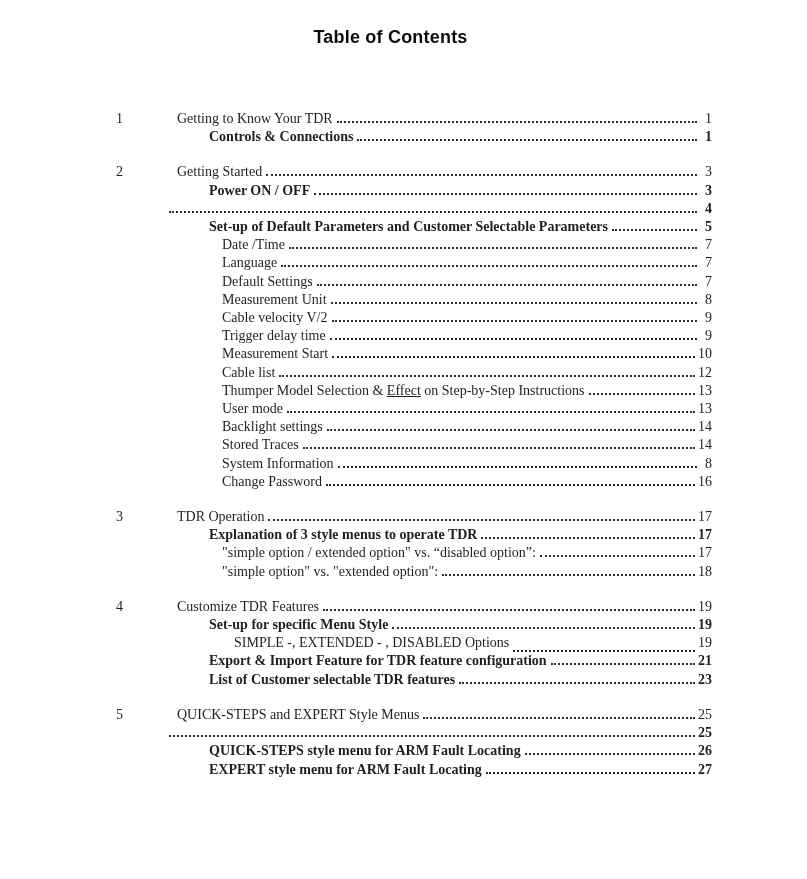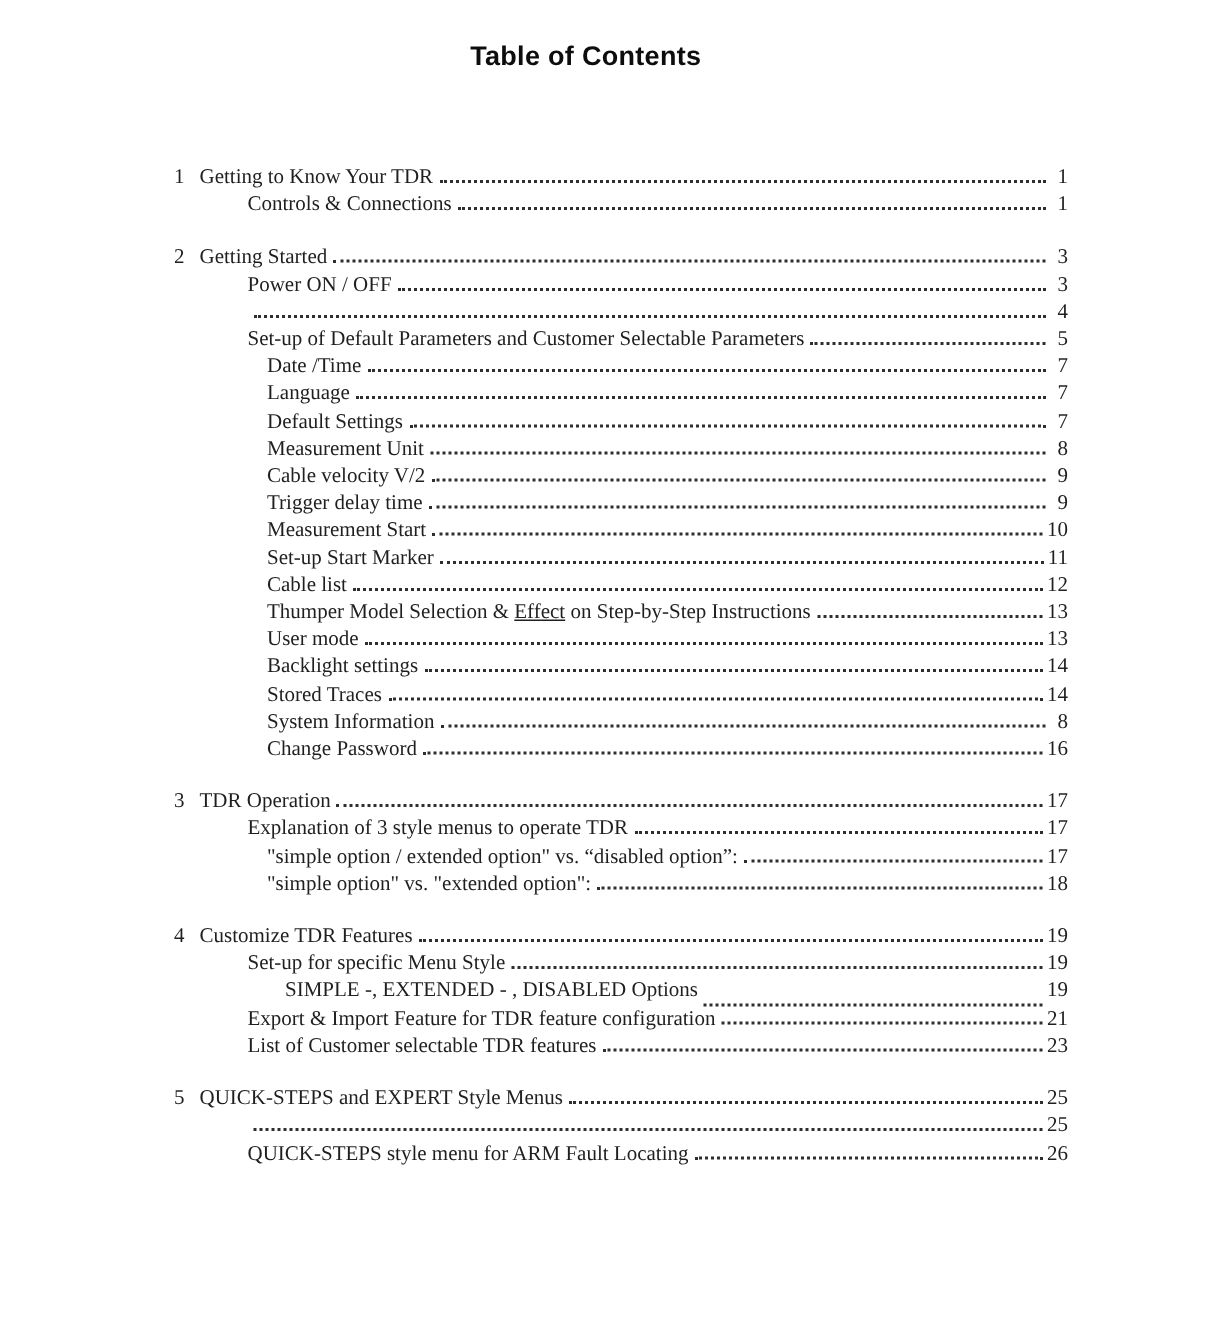"Getting to Know Your TDR" .label { margin-left: none -> 44px }
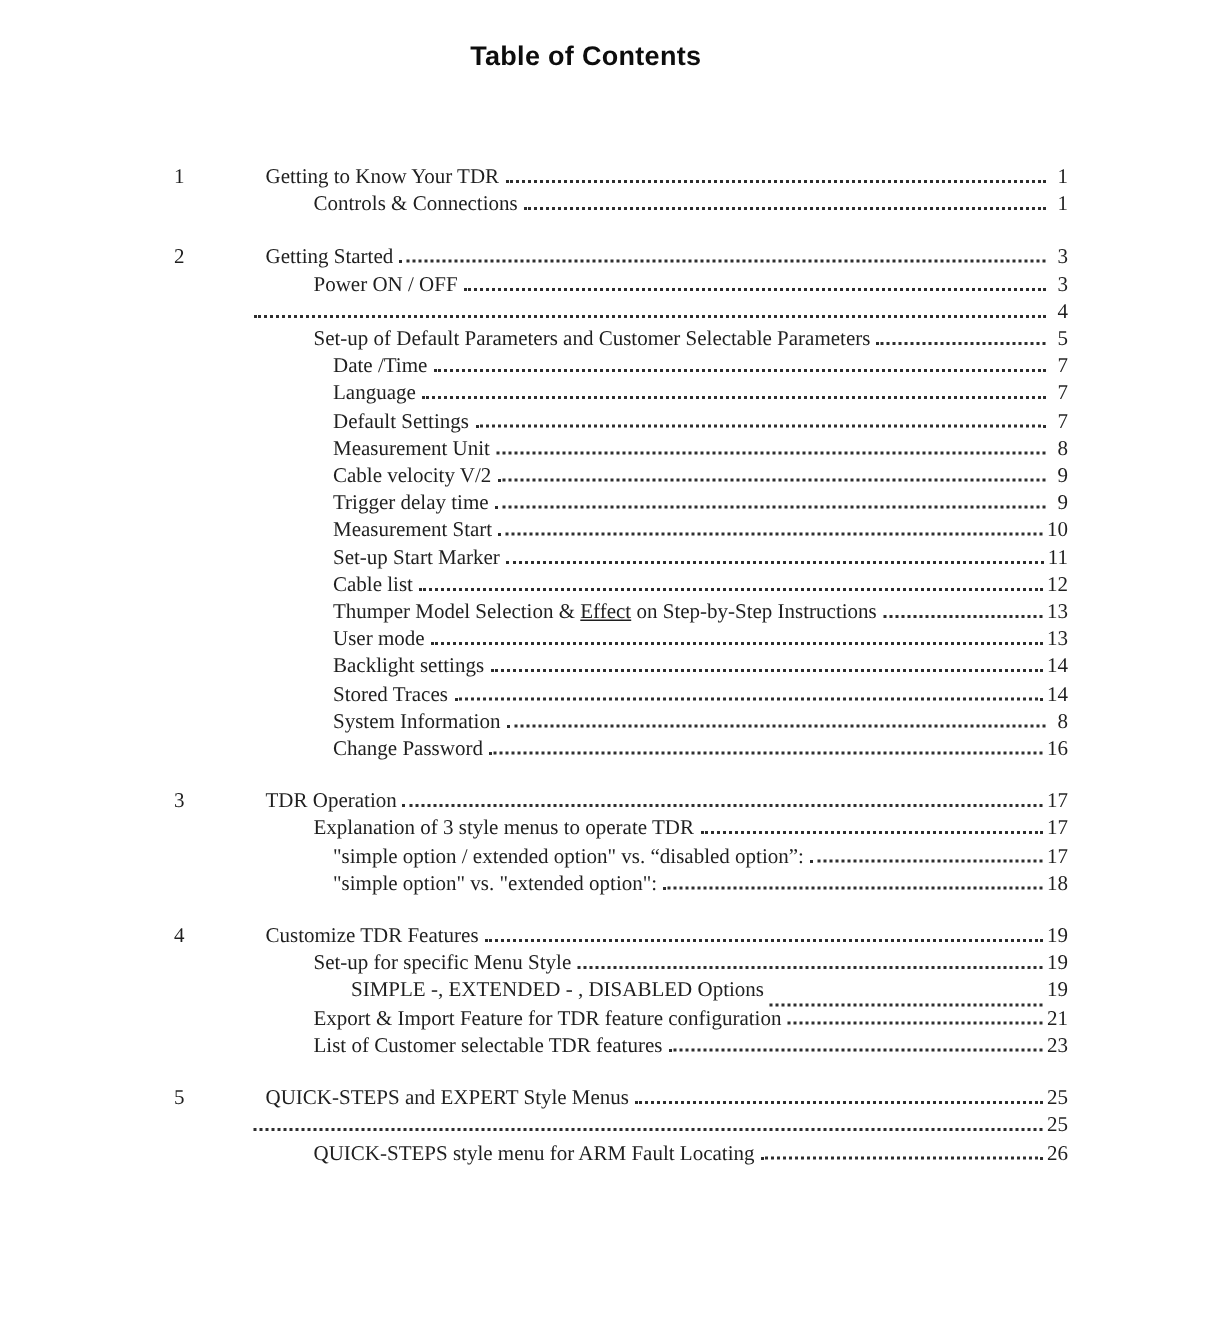"Controls & Connections" .row.level-1 { font-weight: none -> bold }
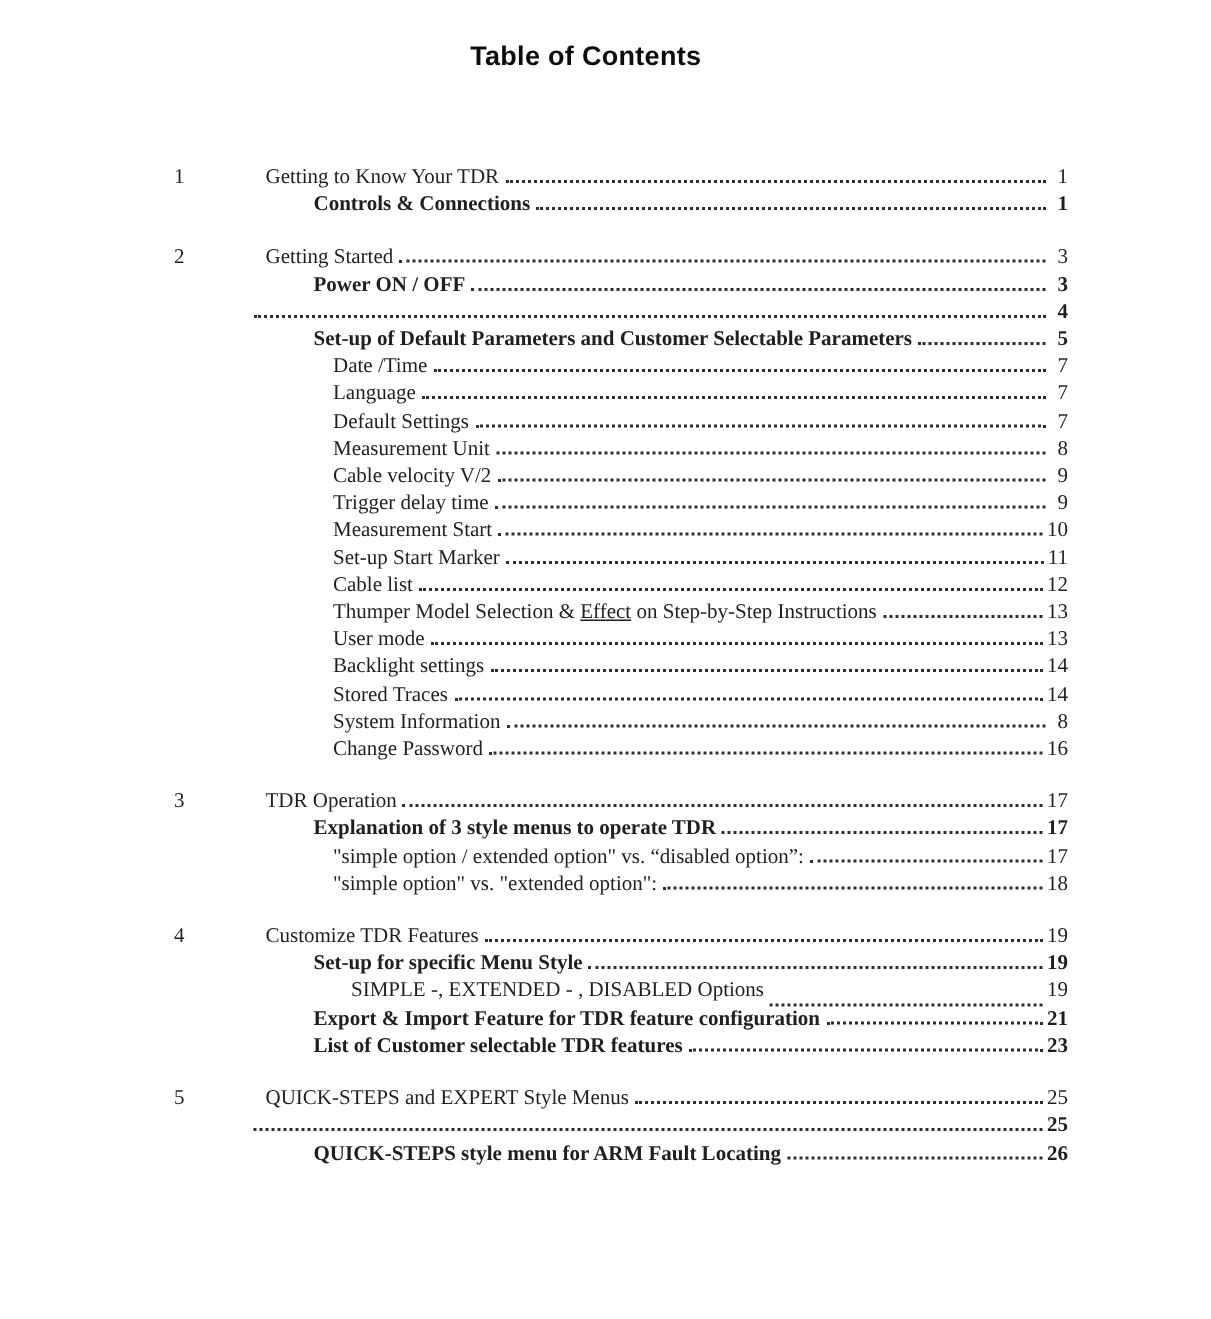"Set-up Start Marker" div.row { html: <div> <span><span>Set-up Start Marker</span></span> <span></span> <span>11</span> </div> -> none }
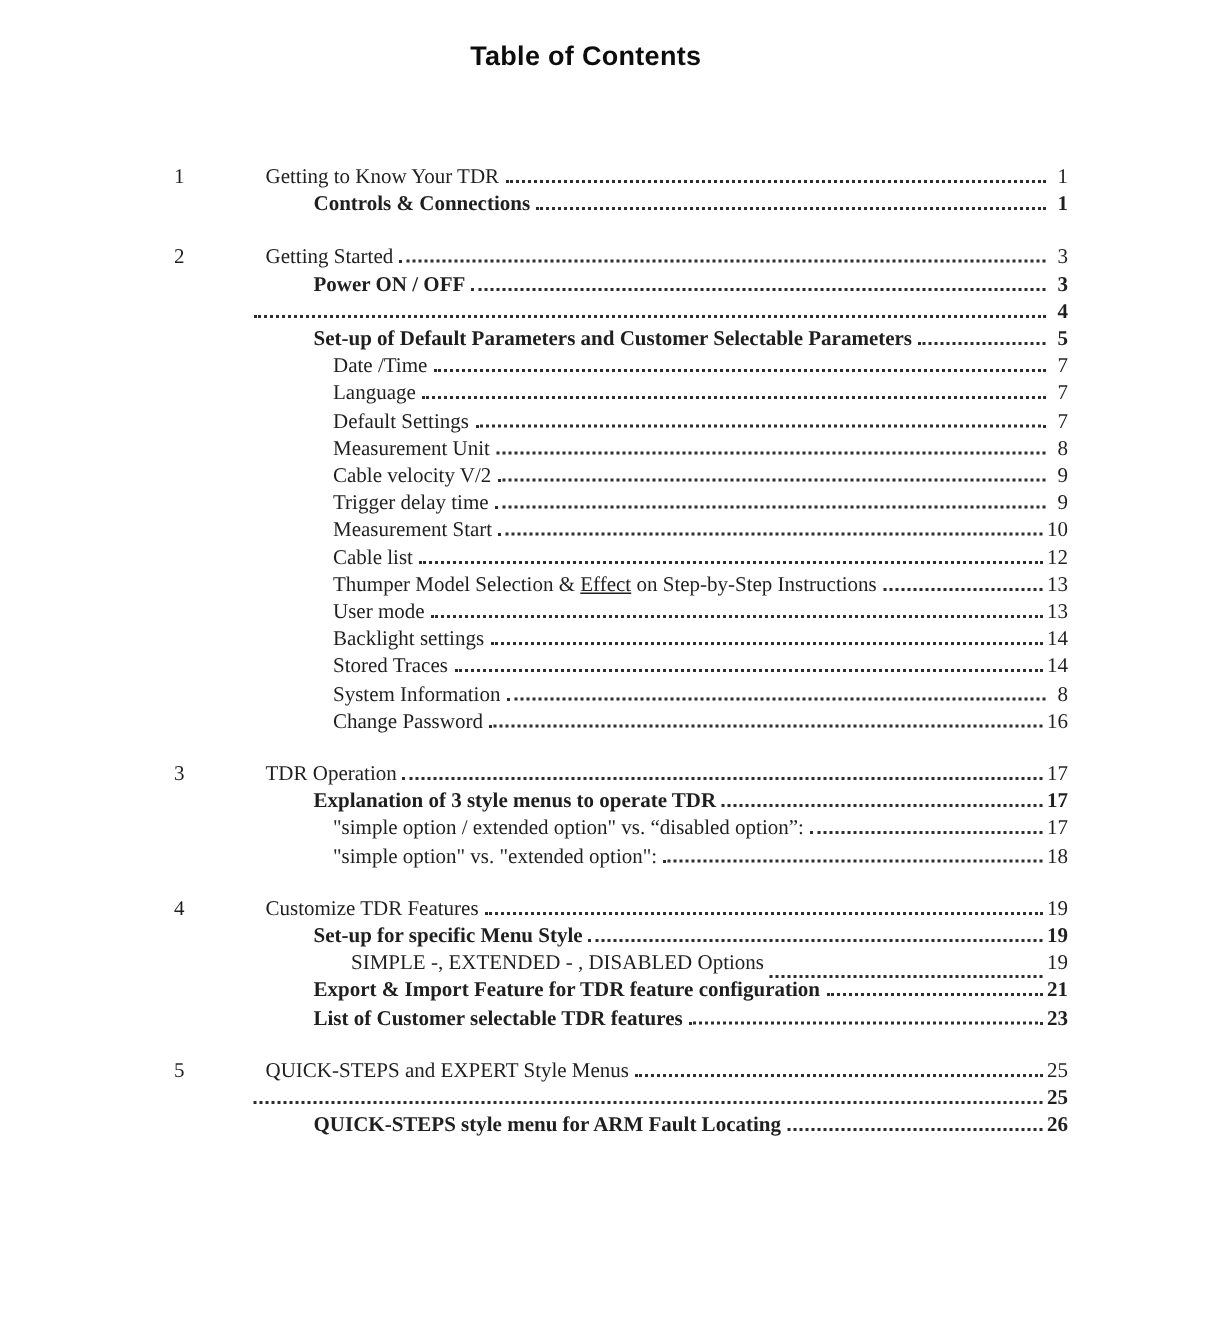"EXPERT style menu for ARM" div.row { html: none -> <div> <span><span>EXPERT style menu for ARM Fault Locating</span></span> <span></span> <span>27</span> </div> }
